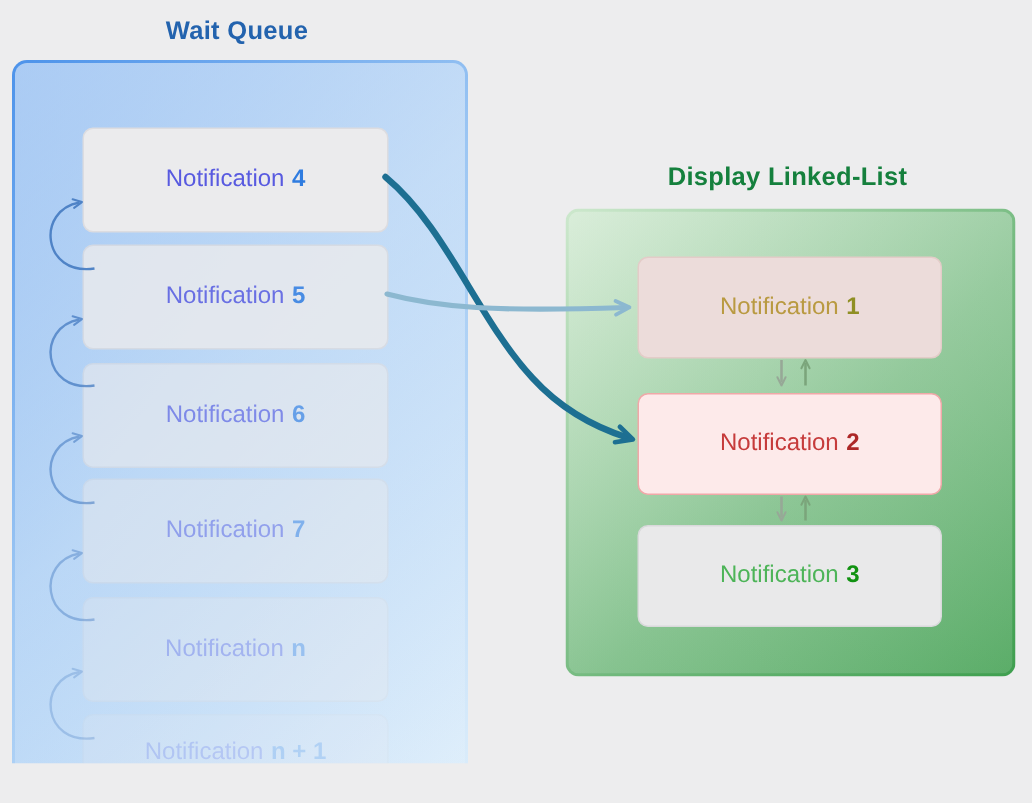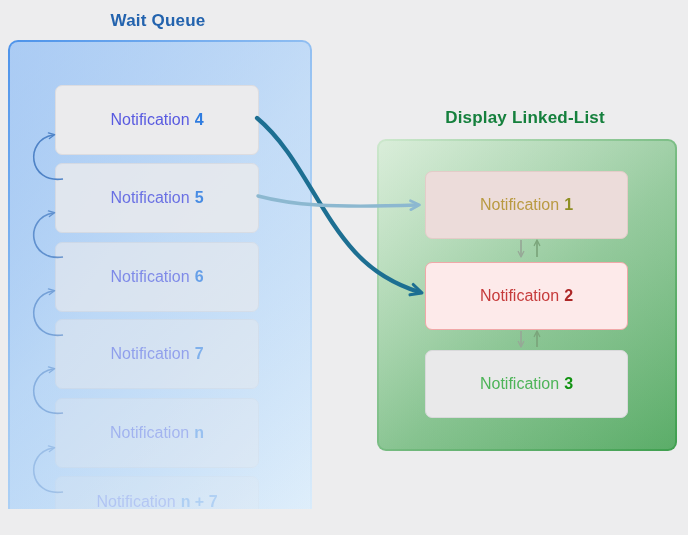"n + 7" span.q-num { text: 7 -> 1 }
